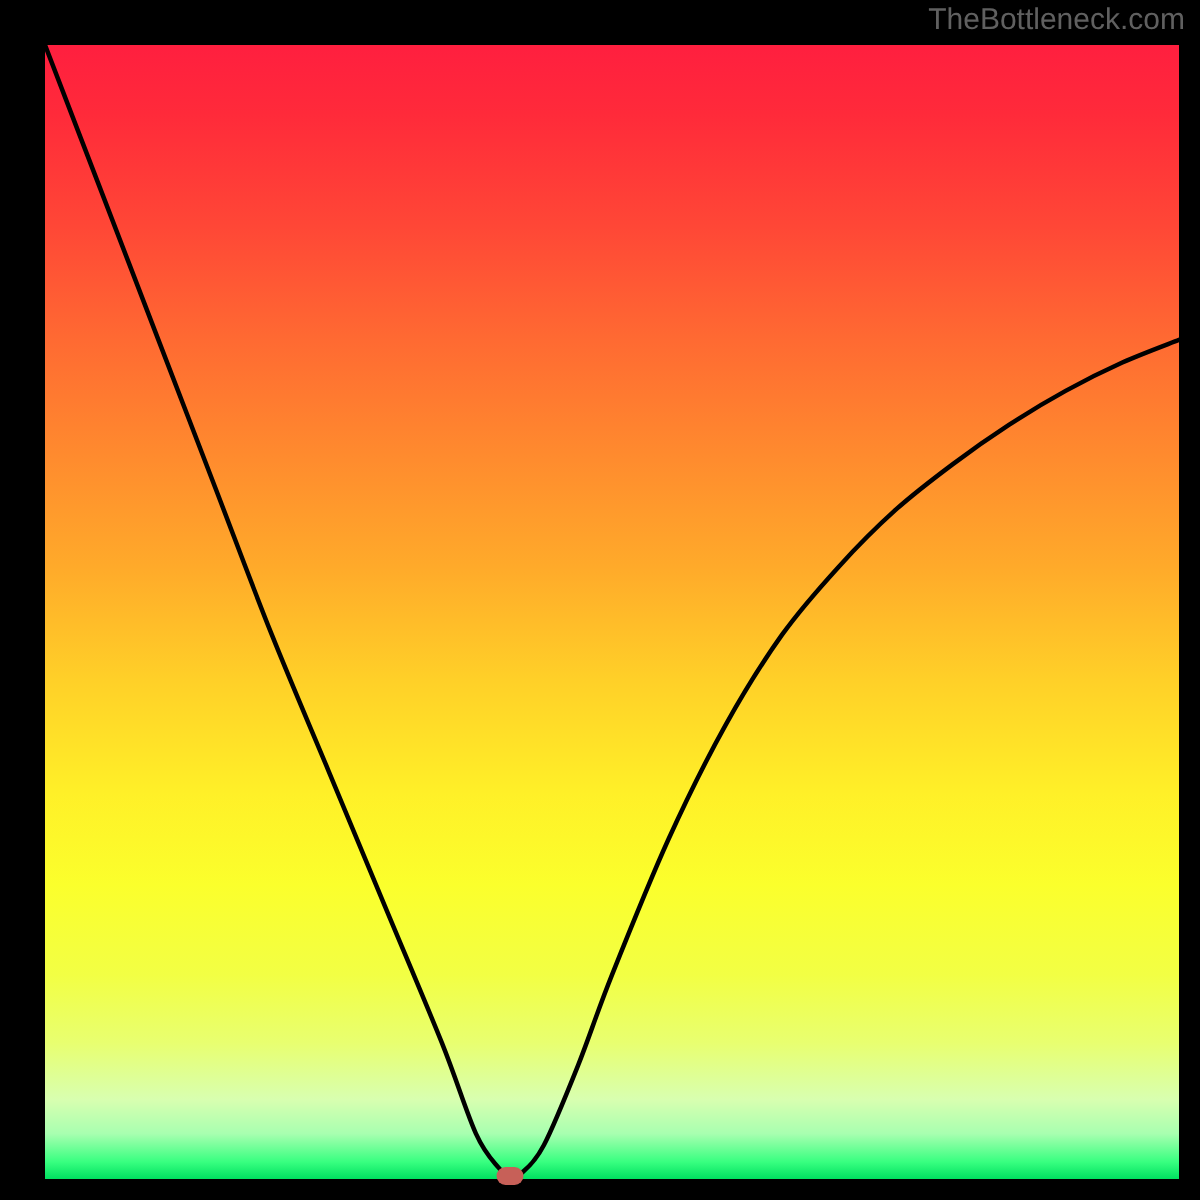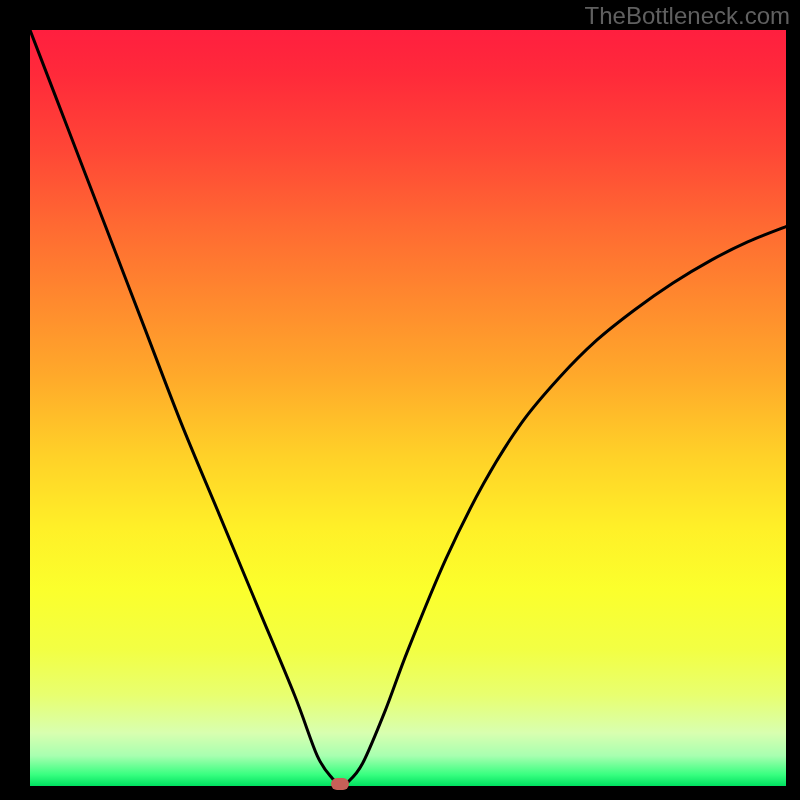"TheBottleneck.com" .watermark { font-size: 24px -> 20px }
